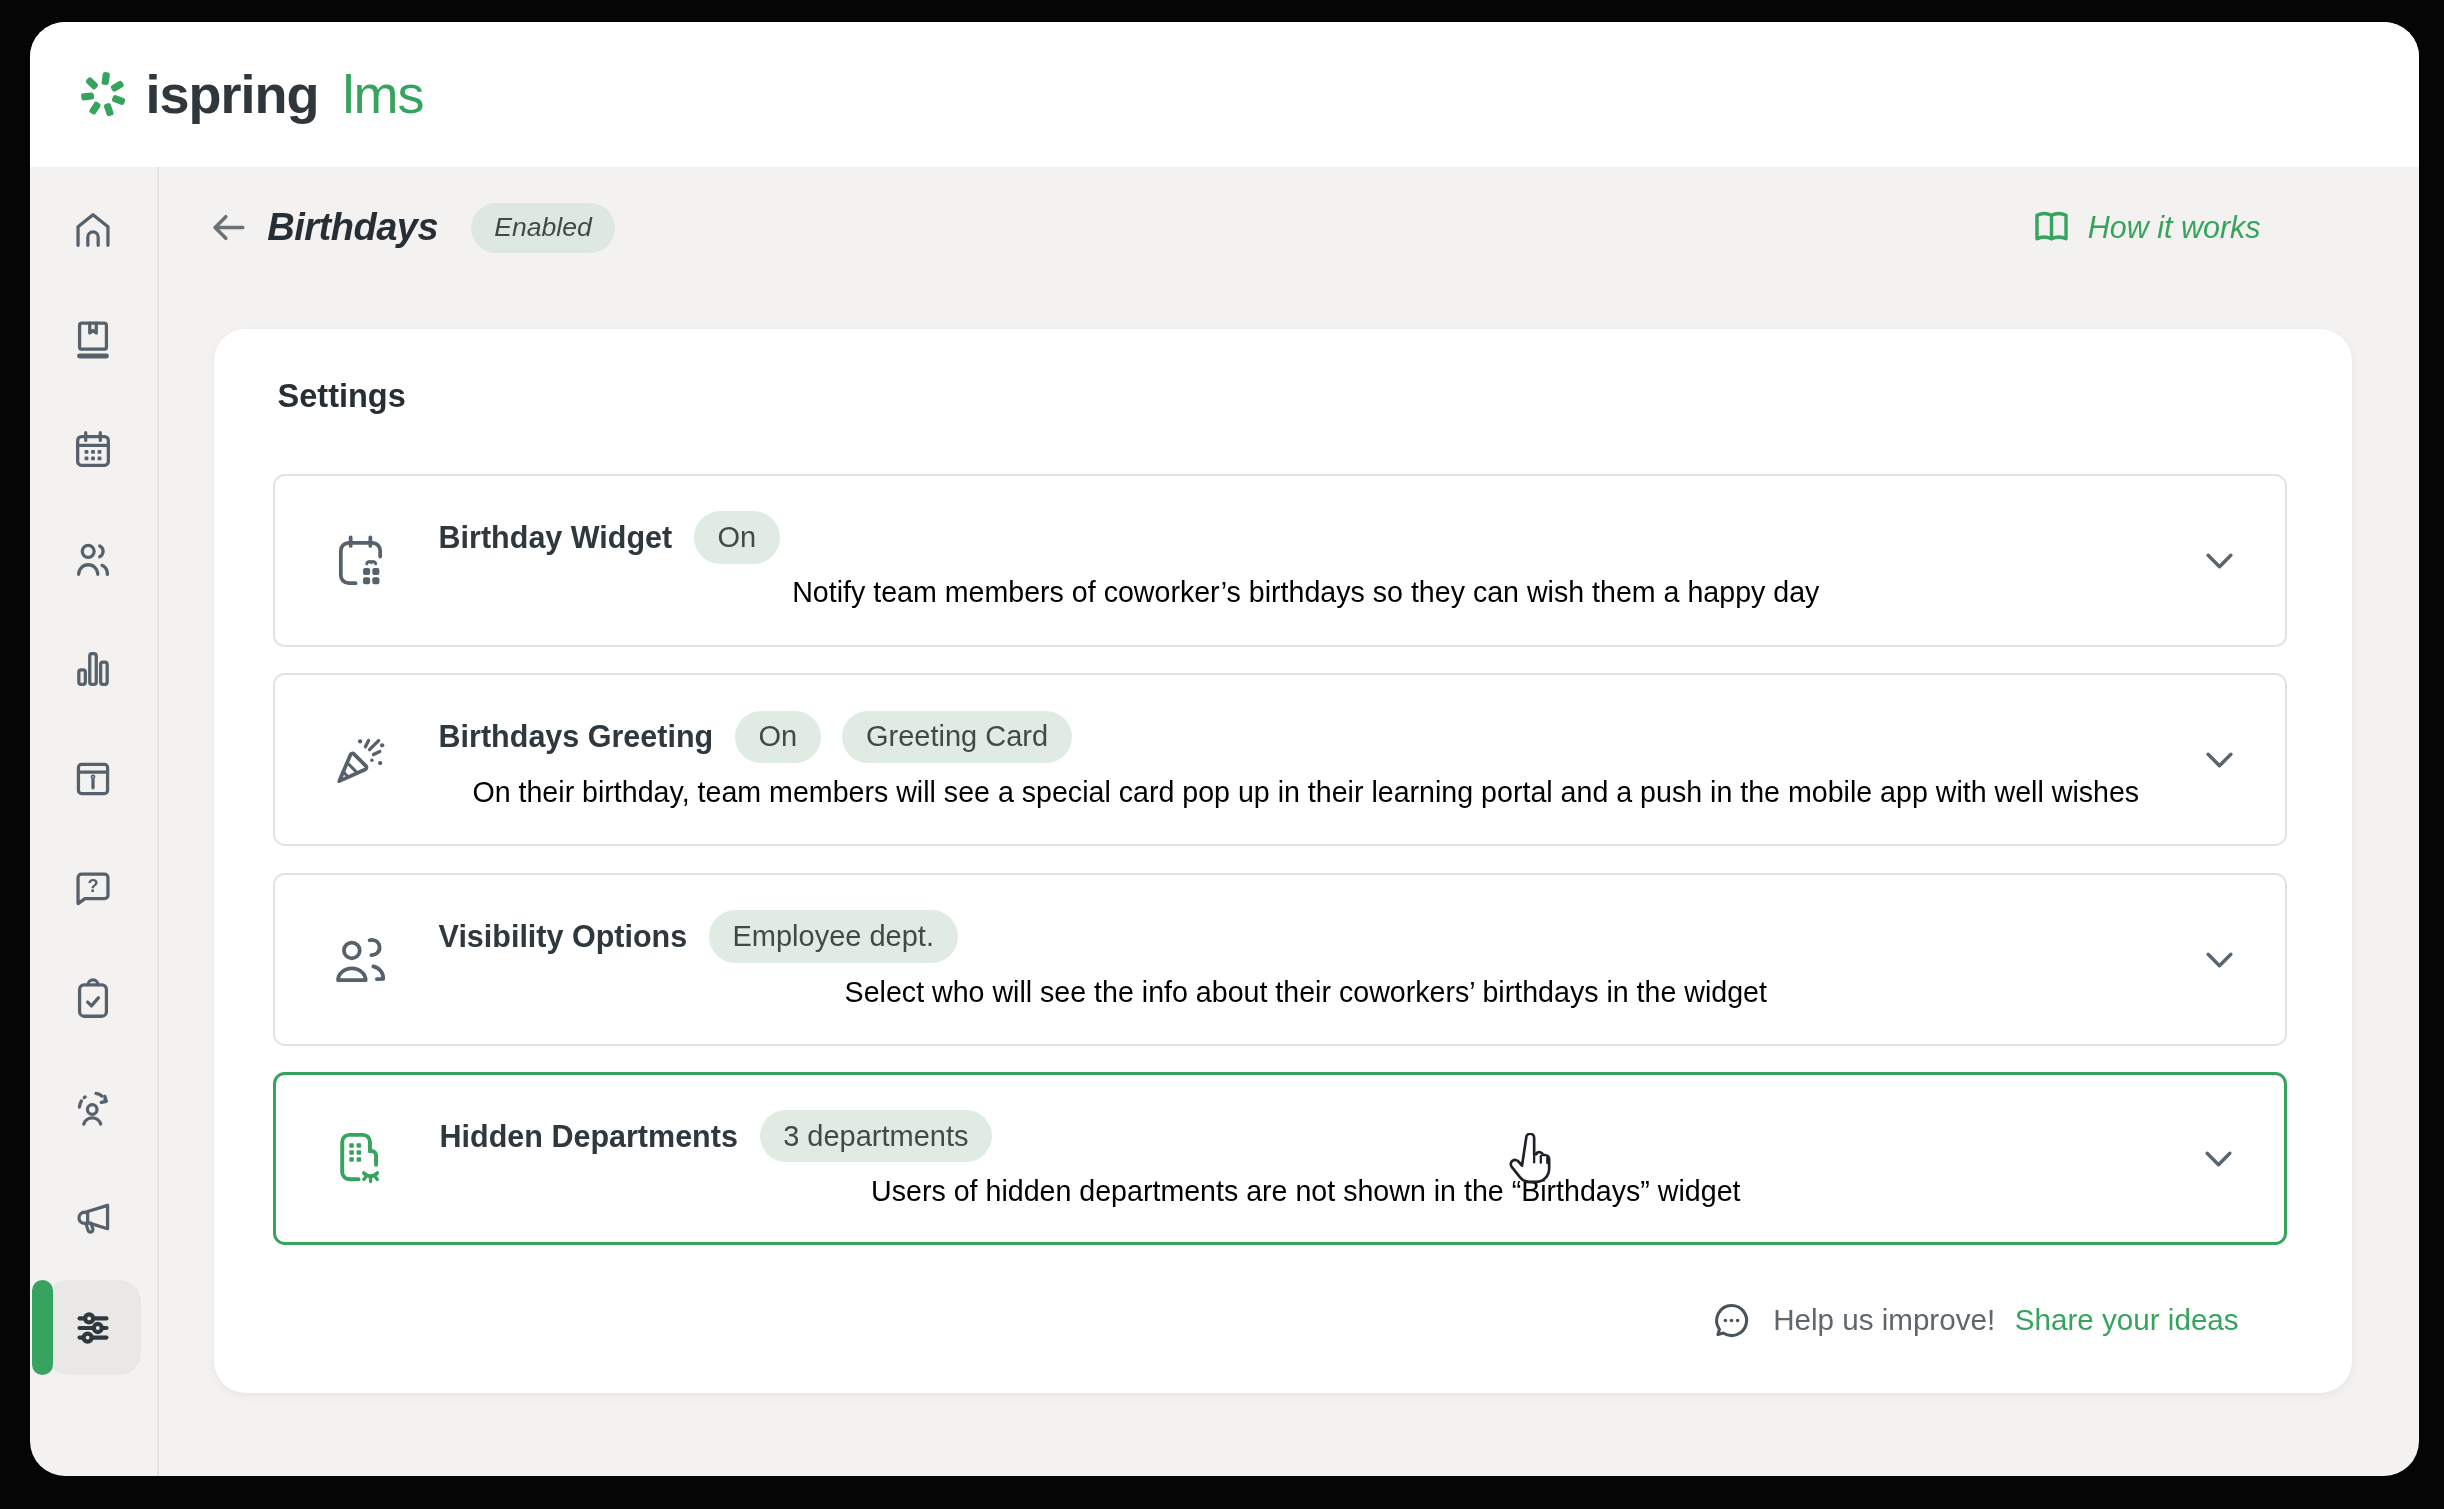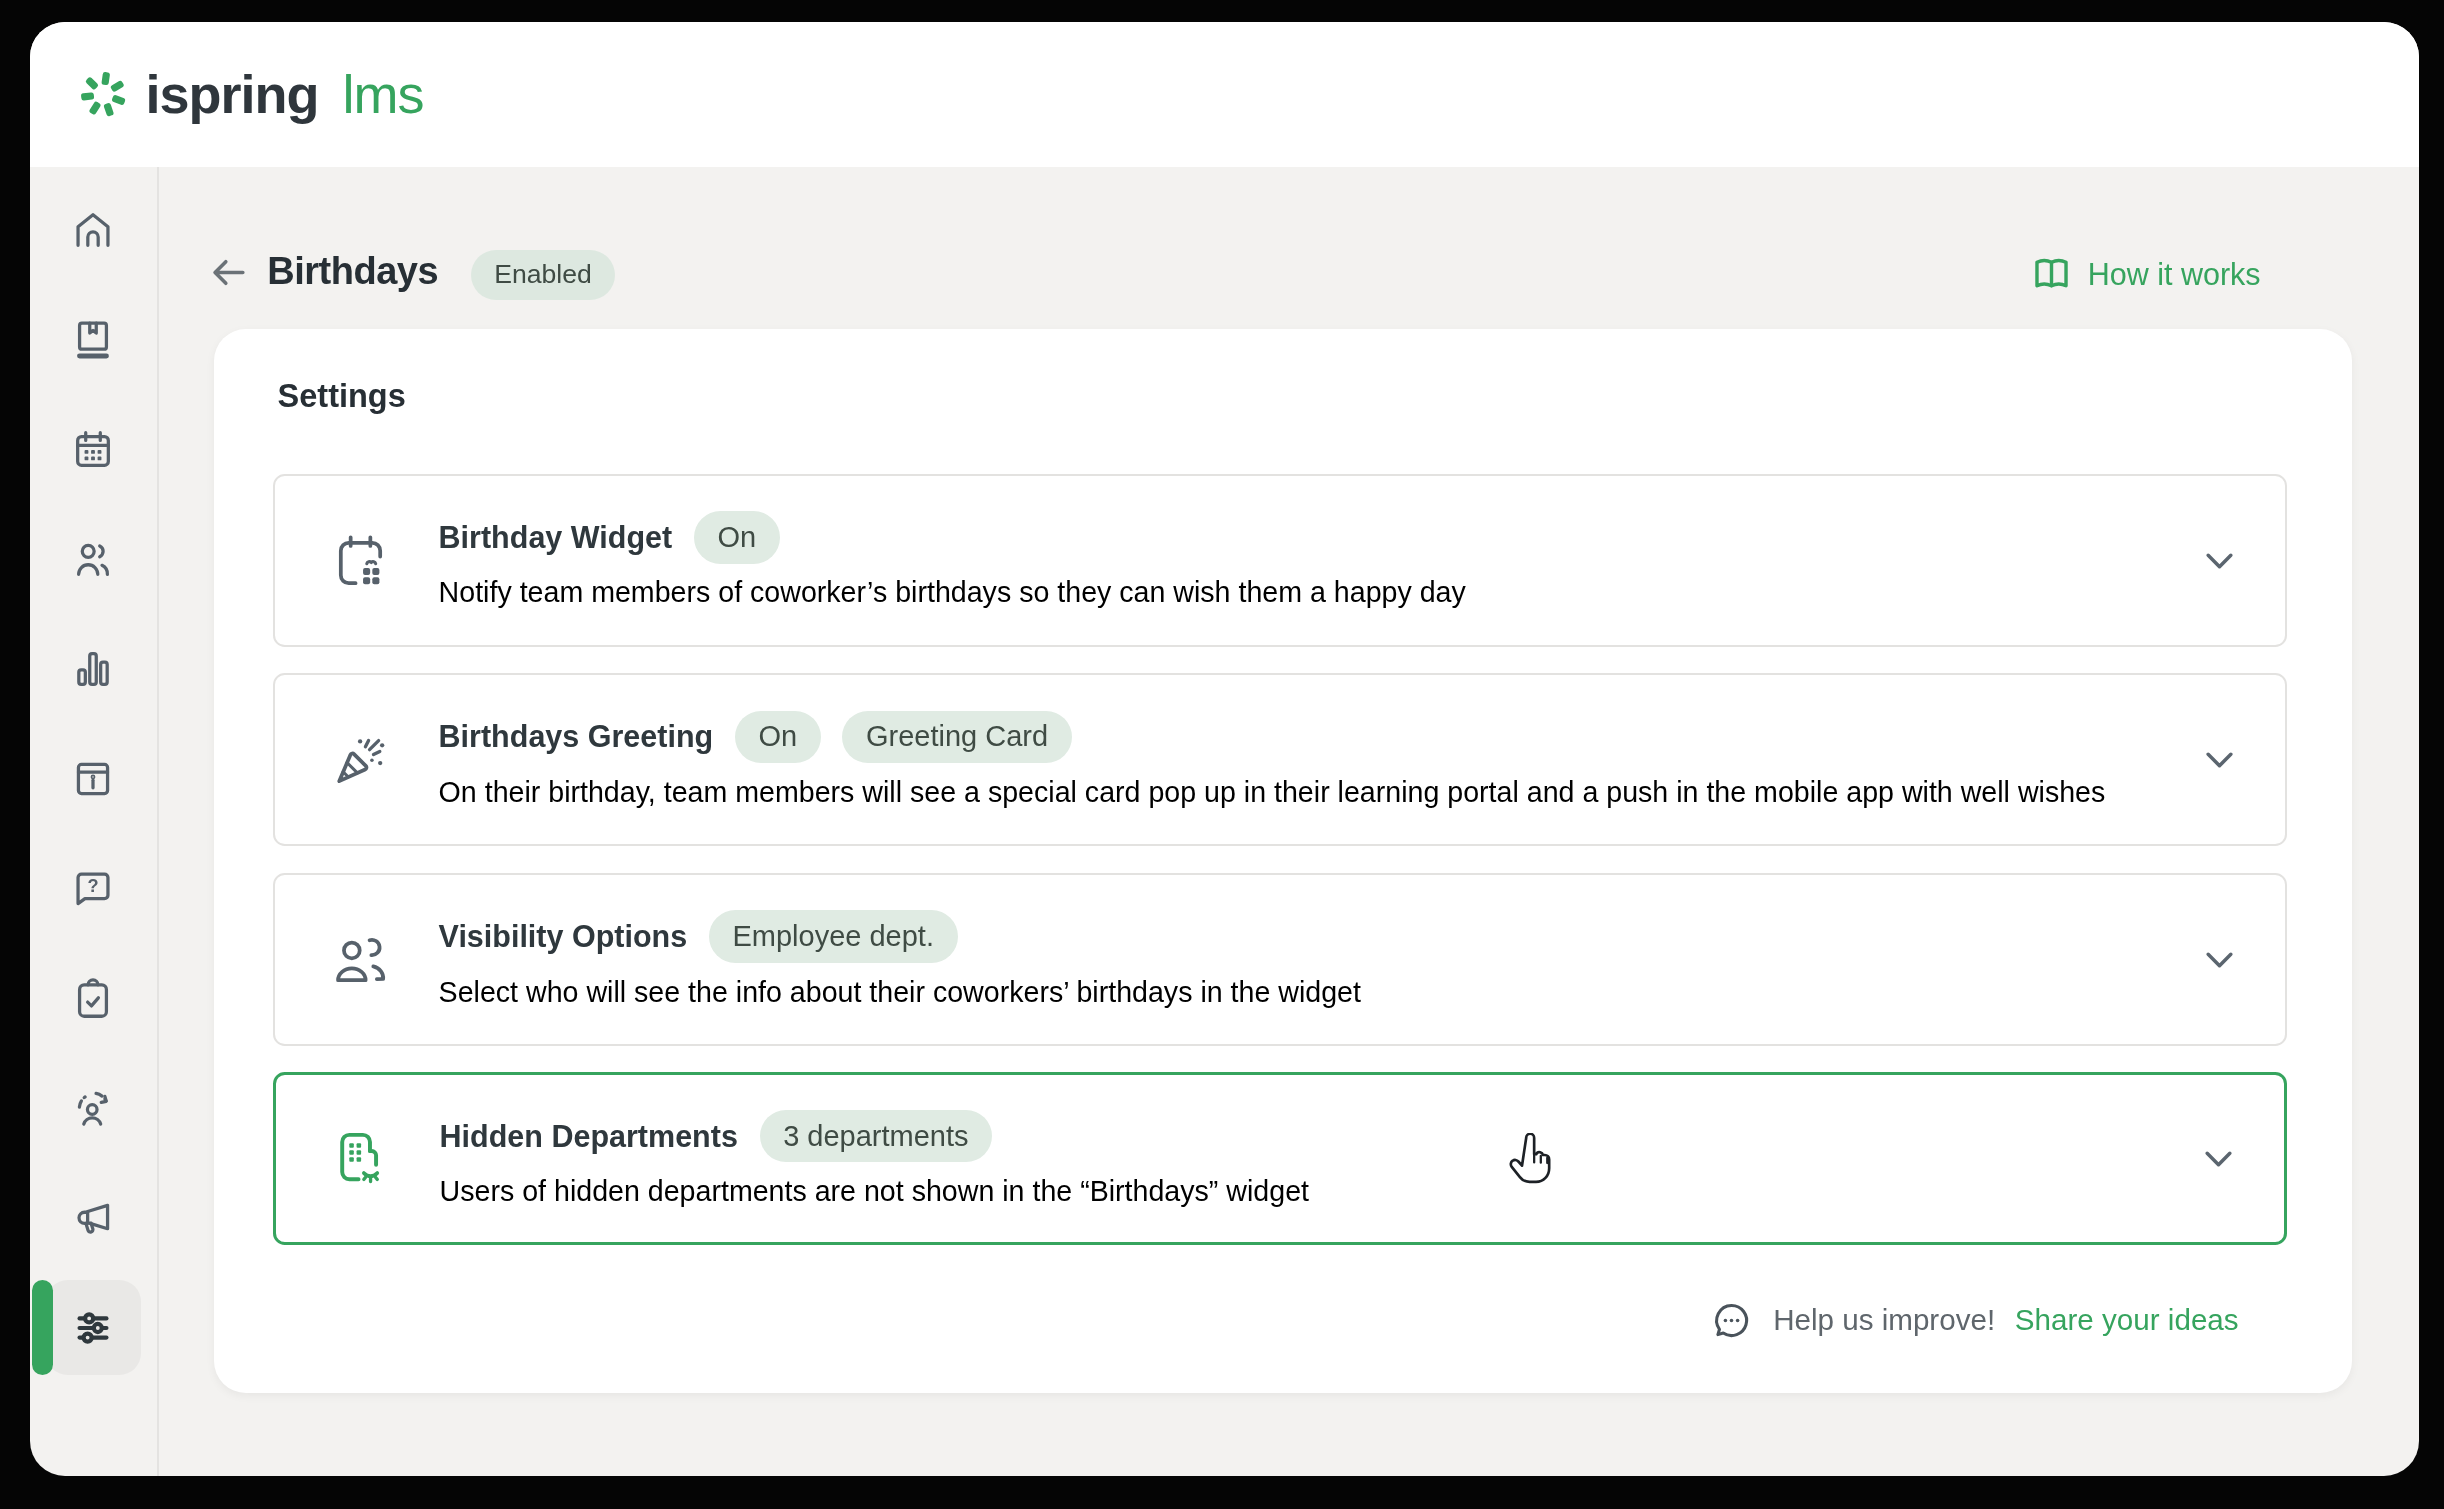"Birthdays" .page-header { align-items: none -> center; font-style: none -> italic; padding: 83px 158px 0 45px -> 36px 158px 0 45px }
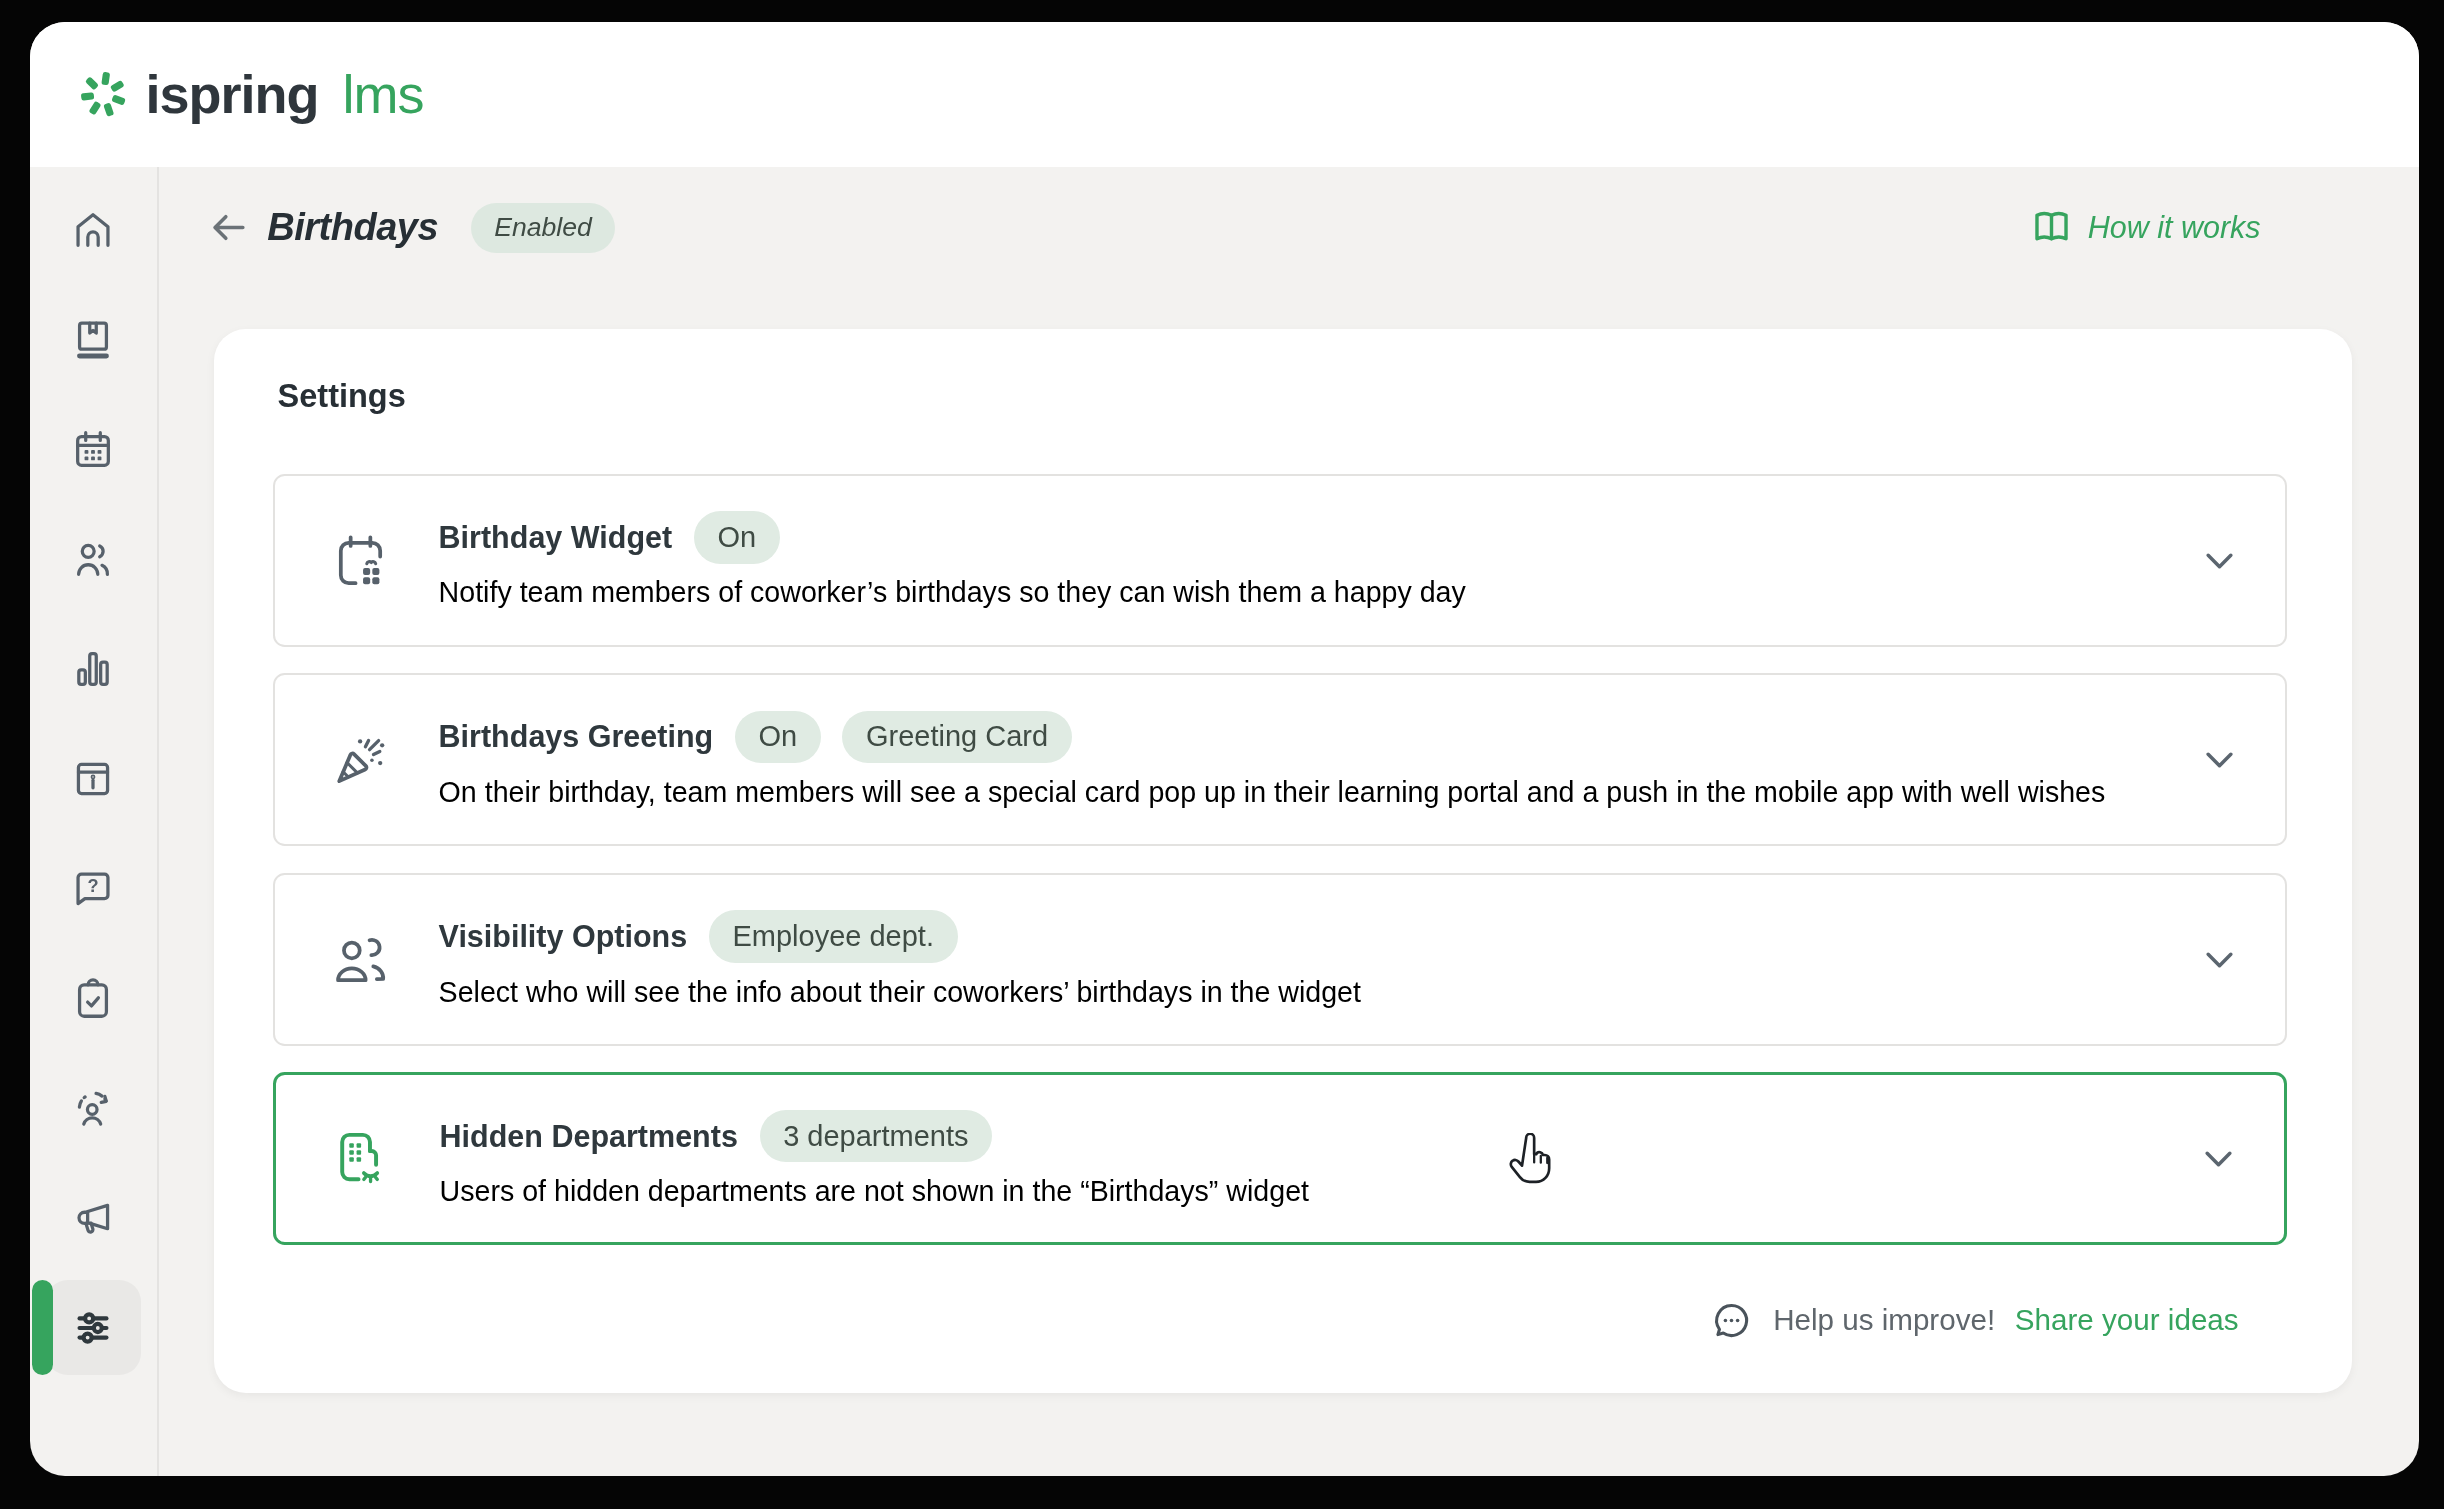"Birthday Widget" .card { text-align: none -> center }
